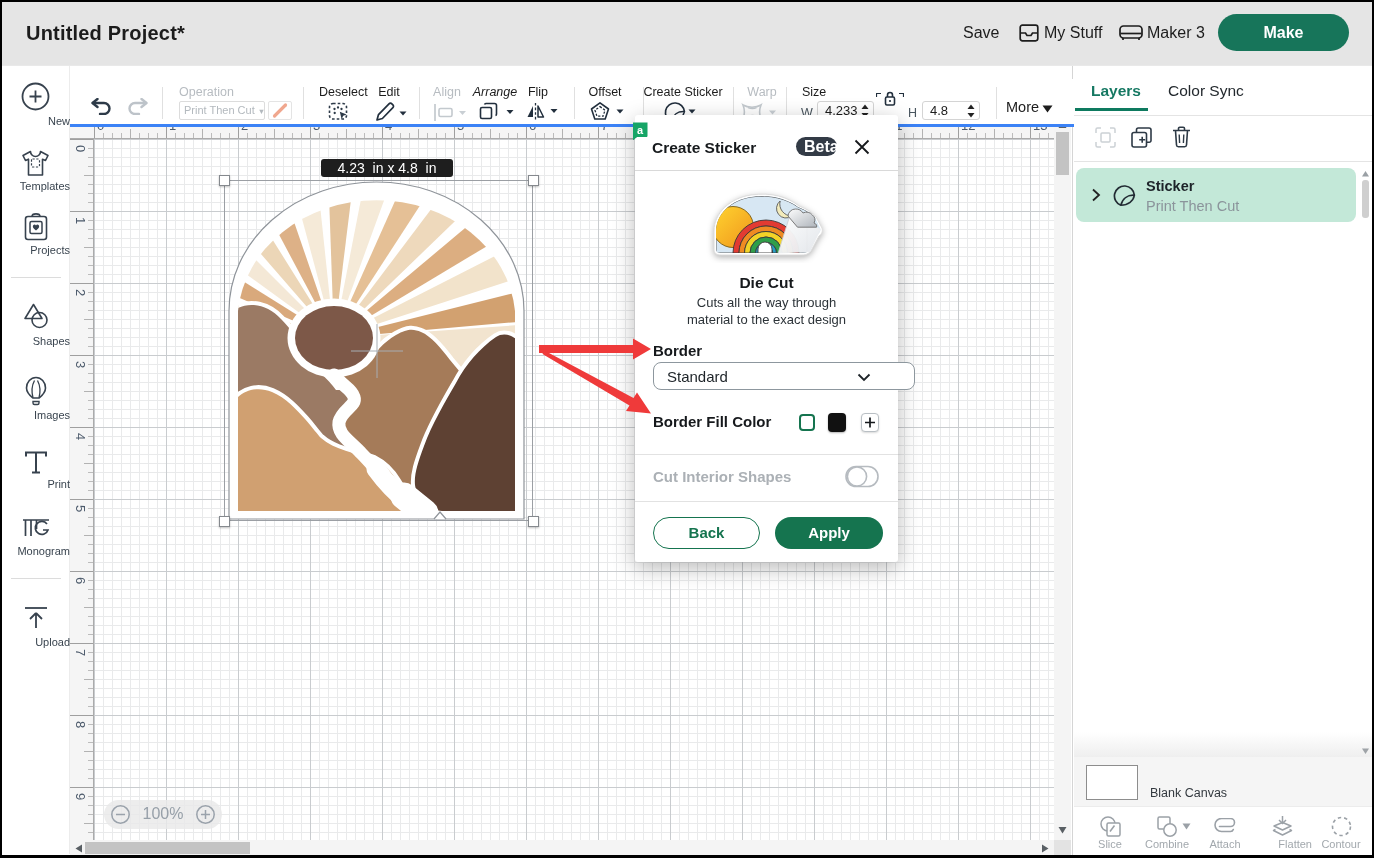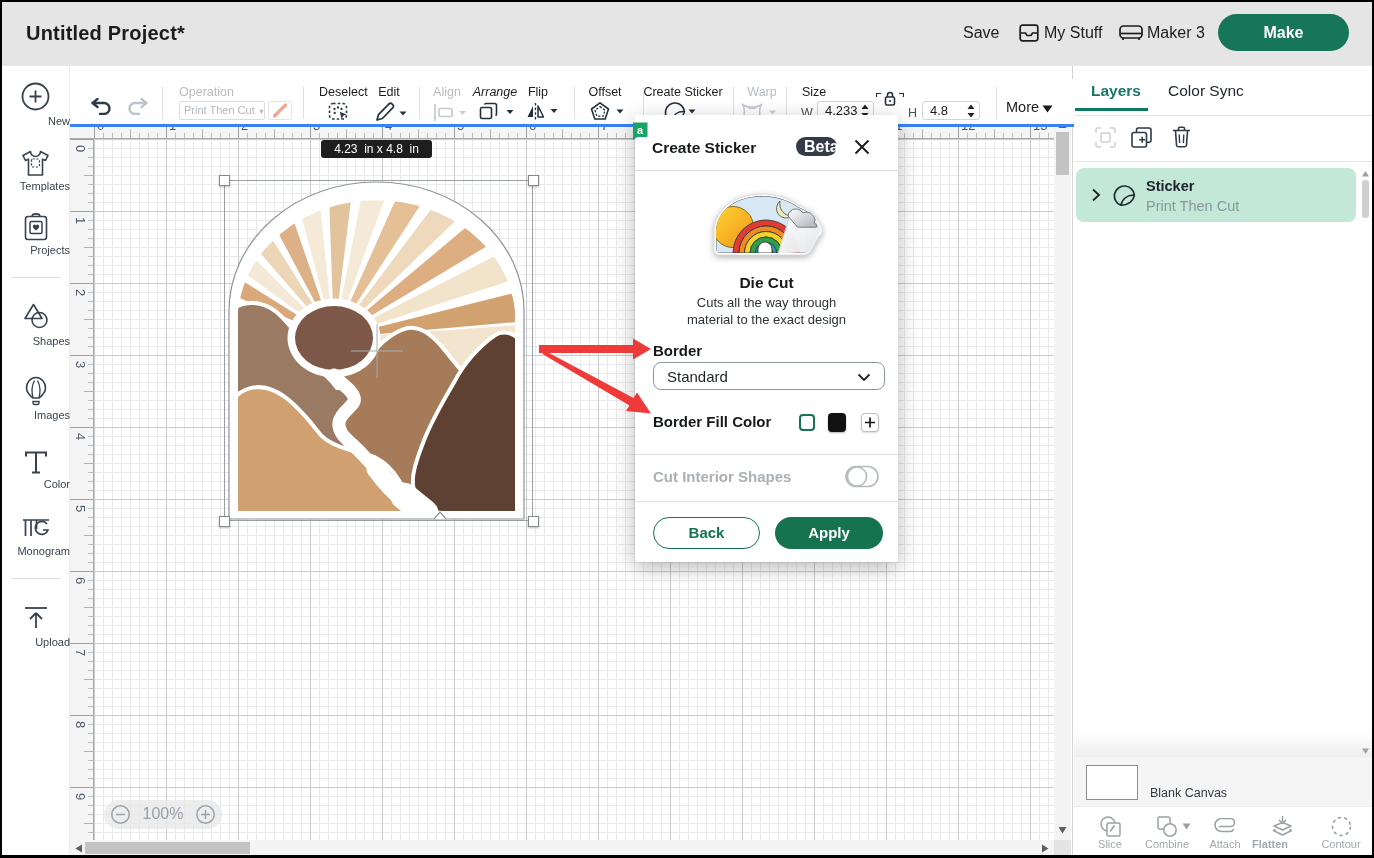"4.23 in x 4.8 in" div.abs { font-size: 12px -> 14px; top: 25px -> 44px; width: 111px -> 132px }
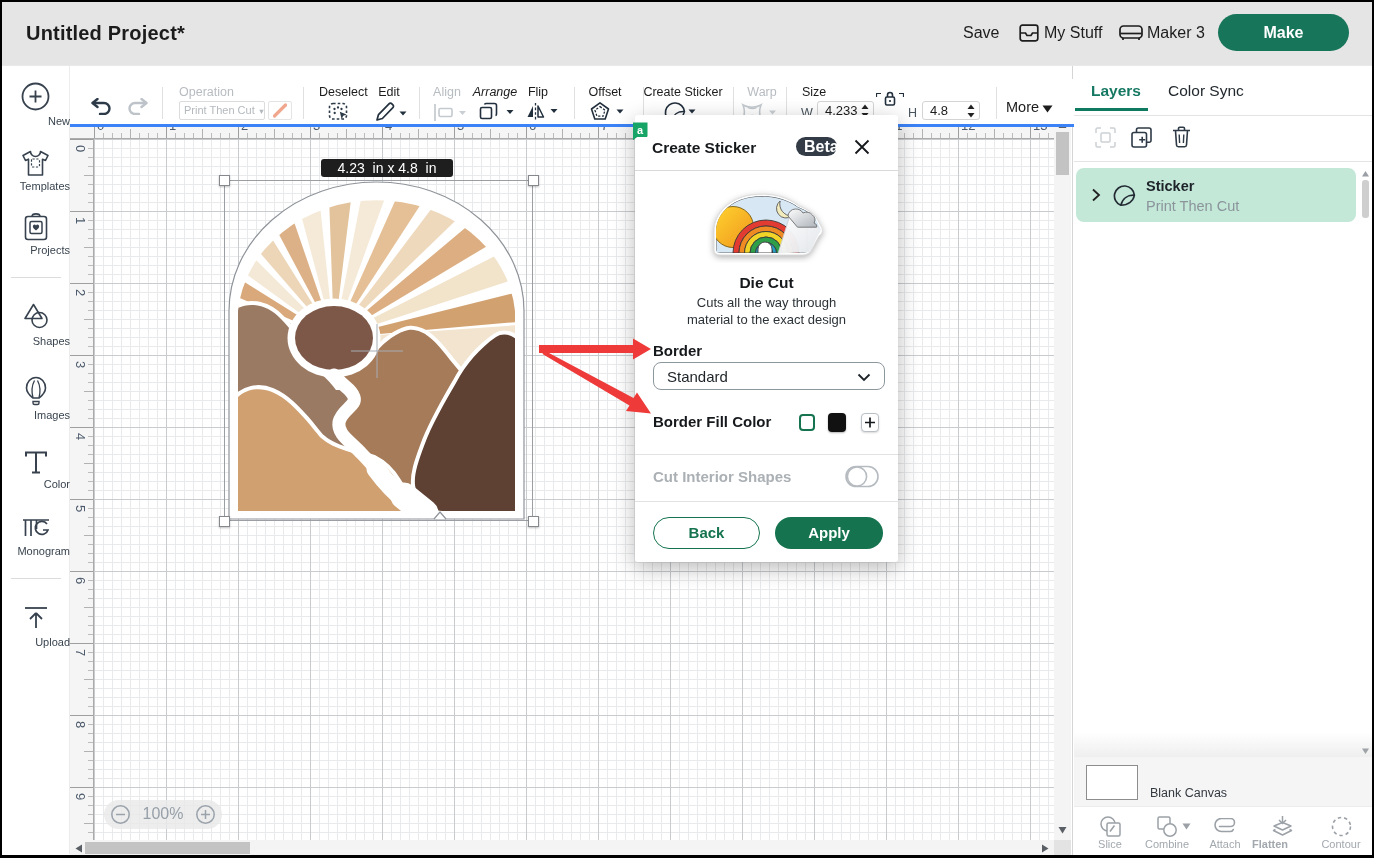"Standard" div.abs { width: 232px -> 262px }
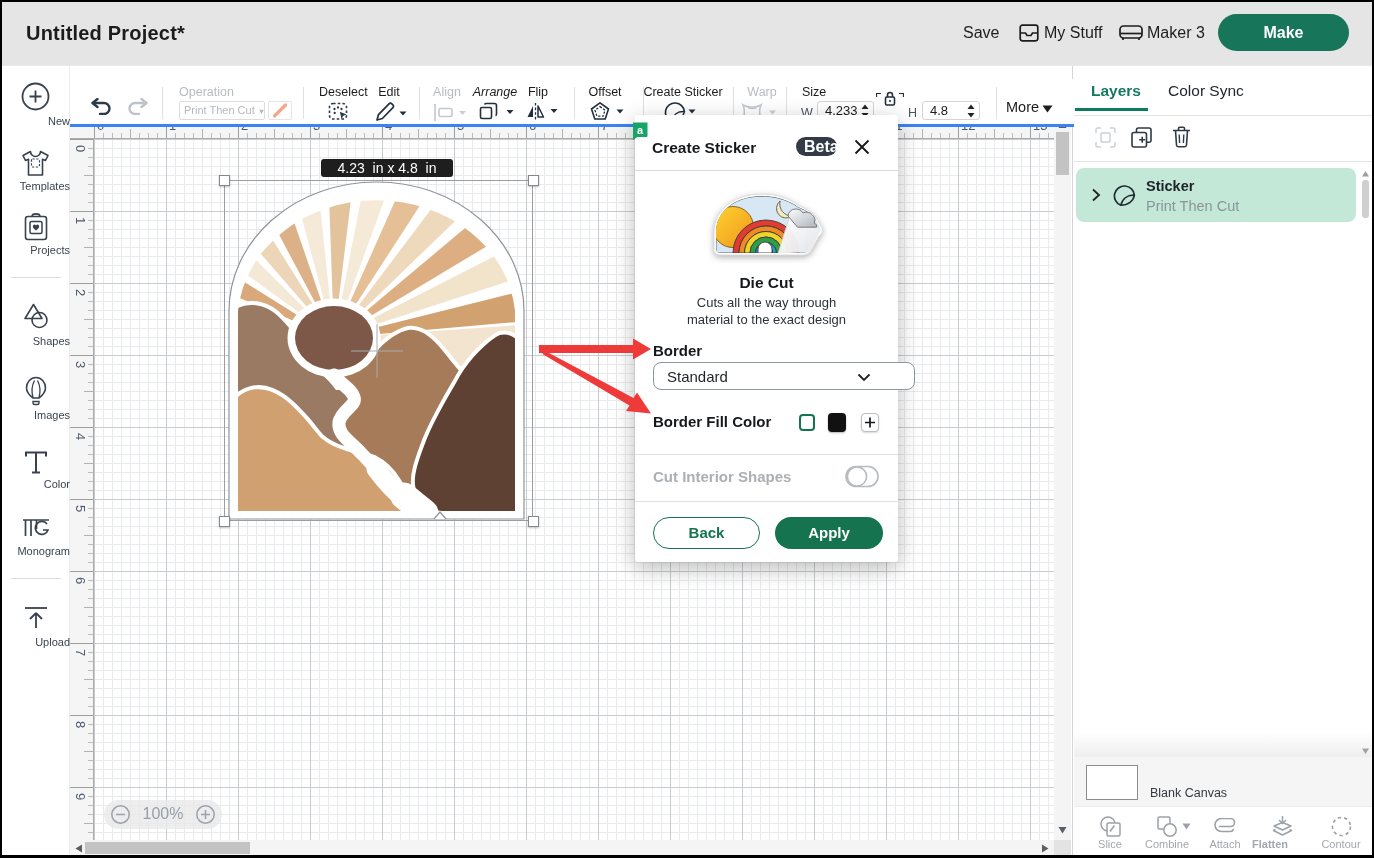"Color" span.lbl { text: Color -> Print }
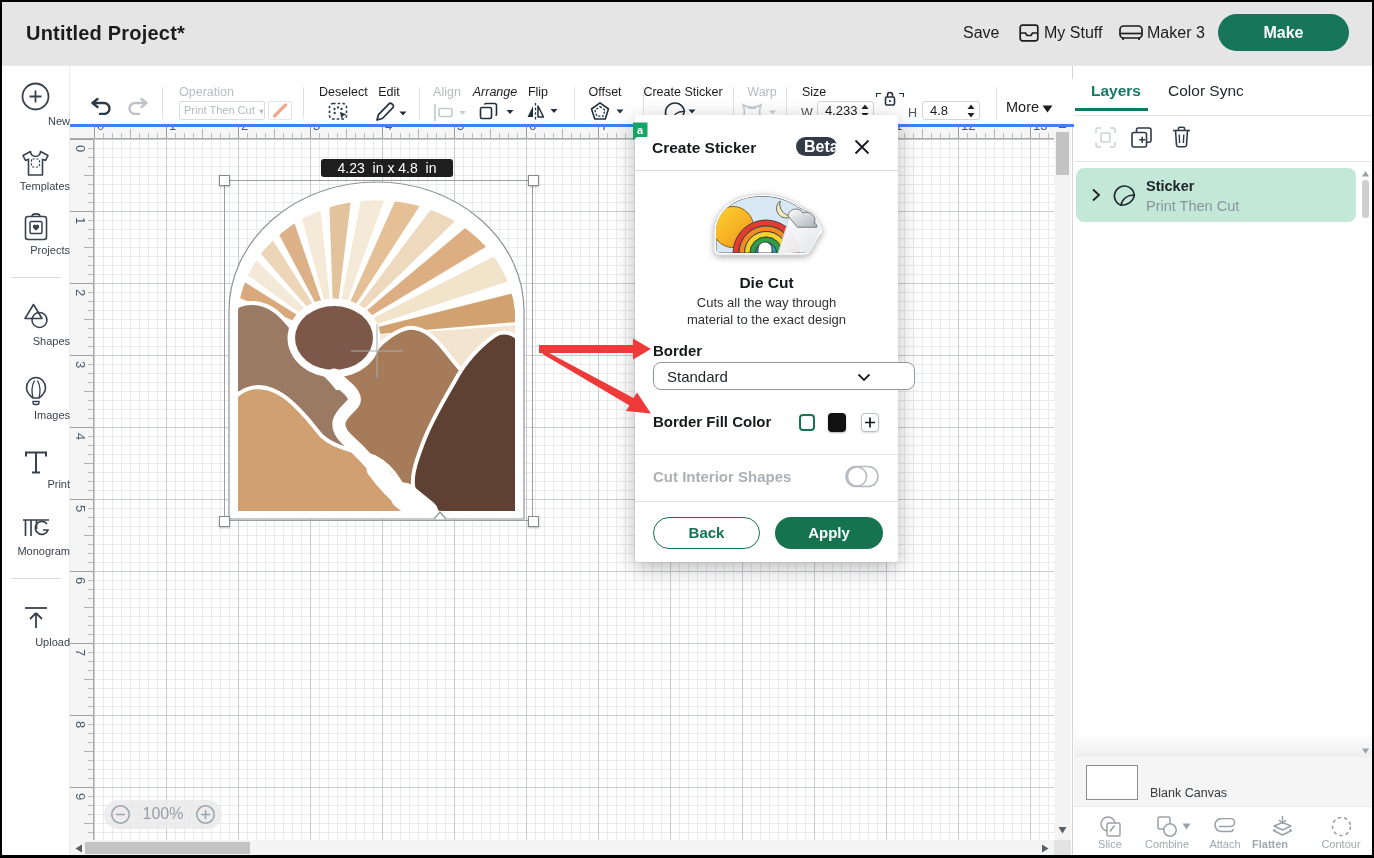"Flatten" div.abs { font-weight: bold -> none; text-align: left -> right }
